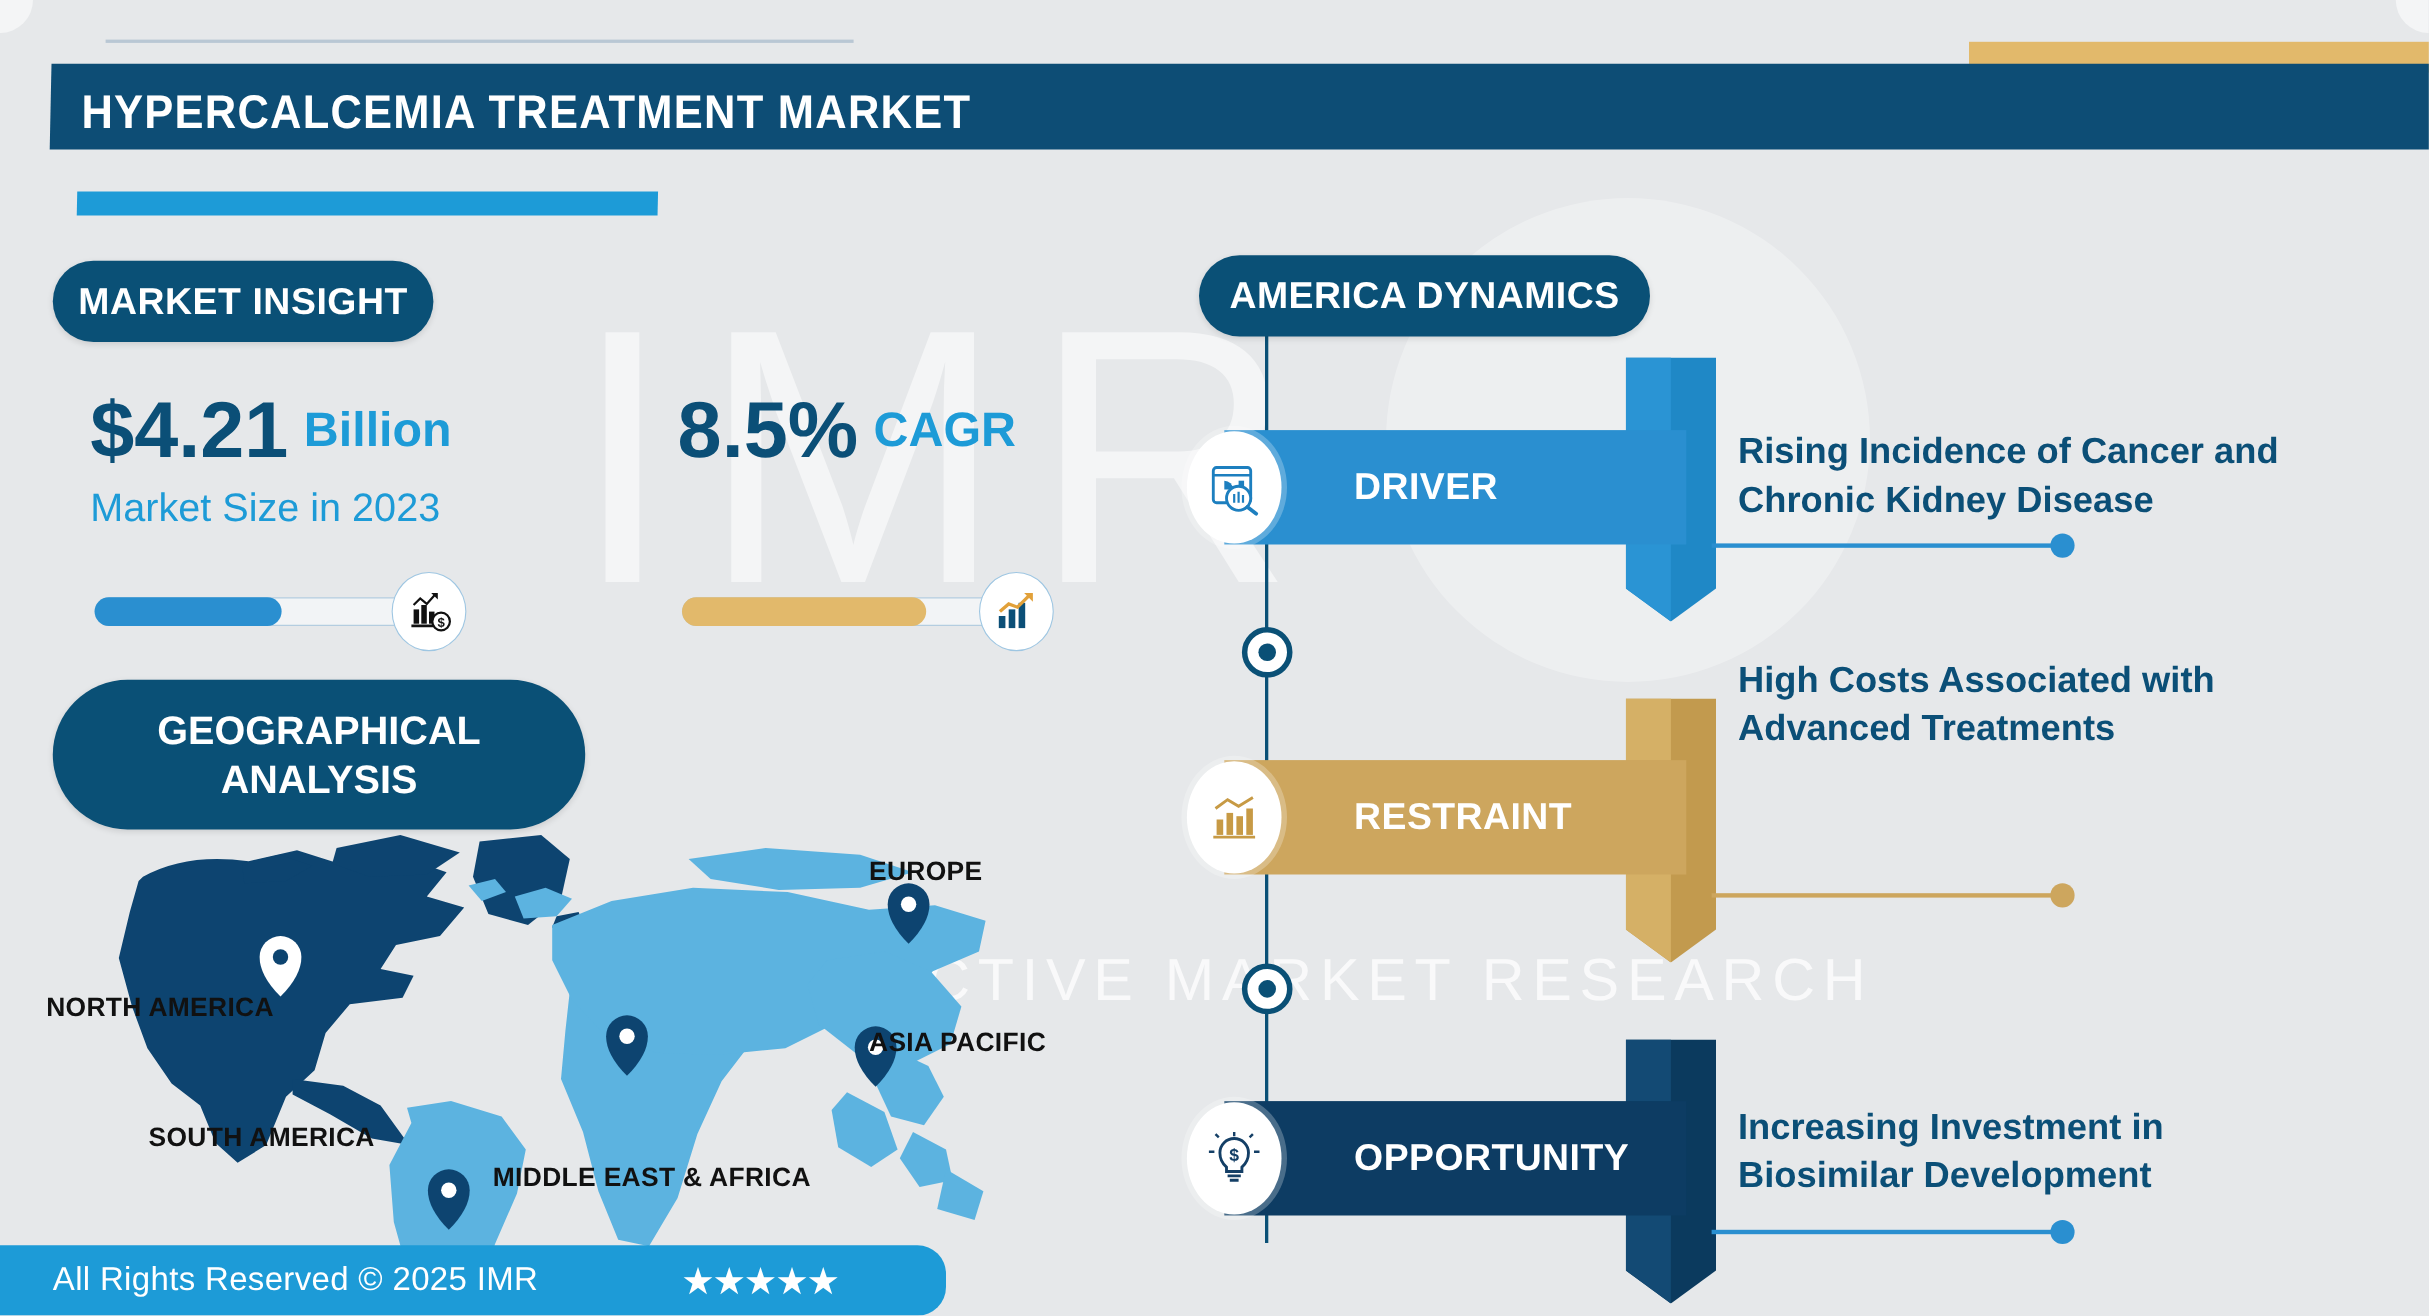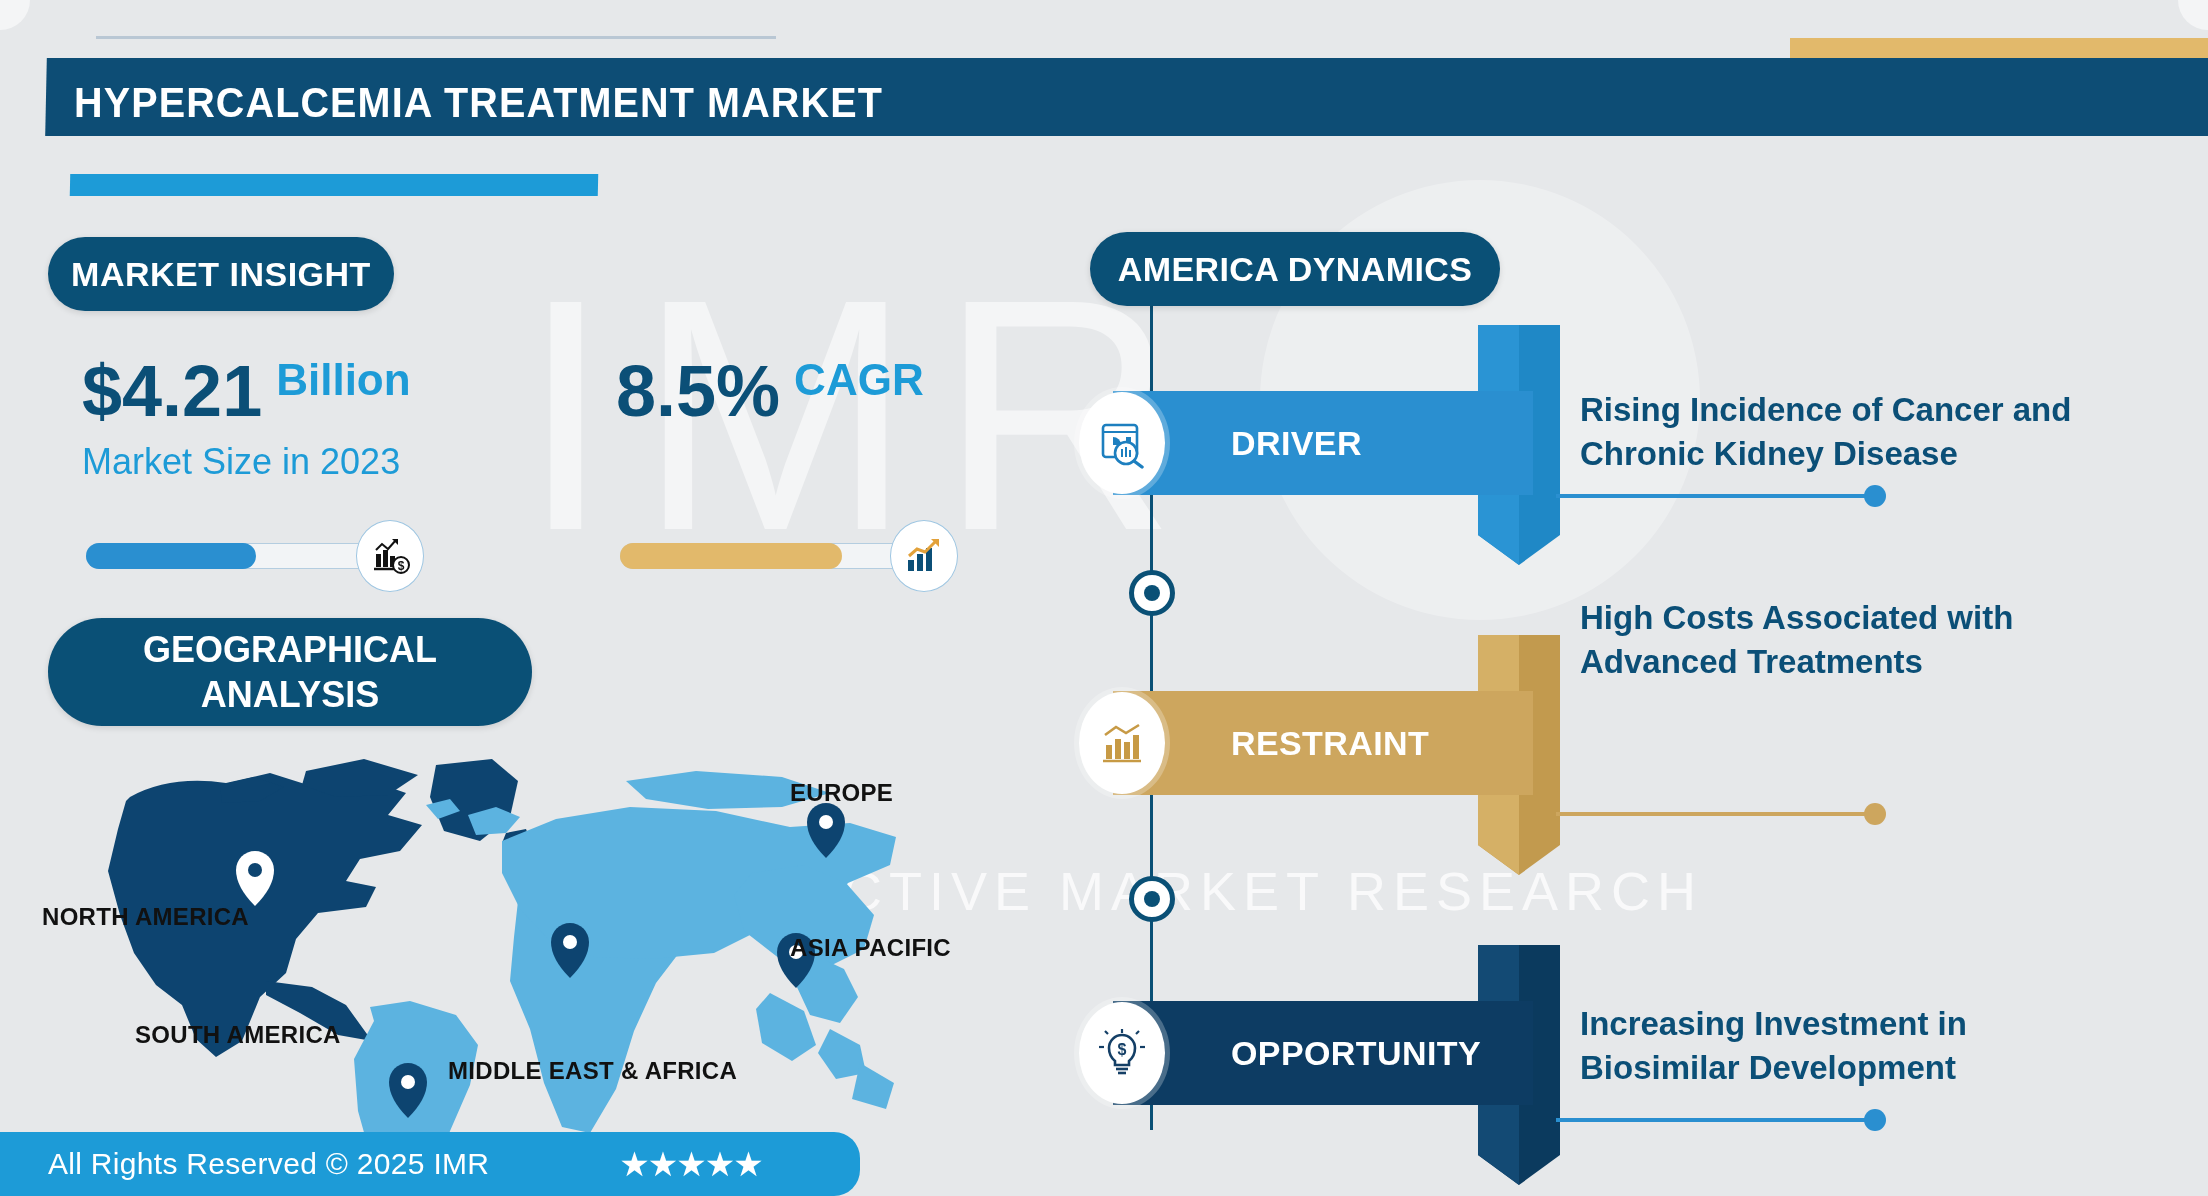"$4.21" .stat-row { align-items: flex-start -> center }
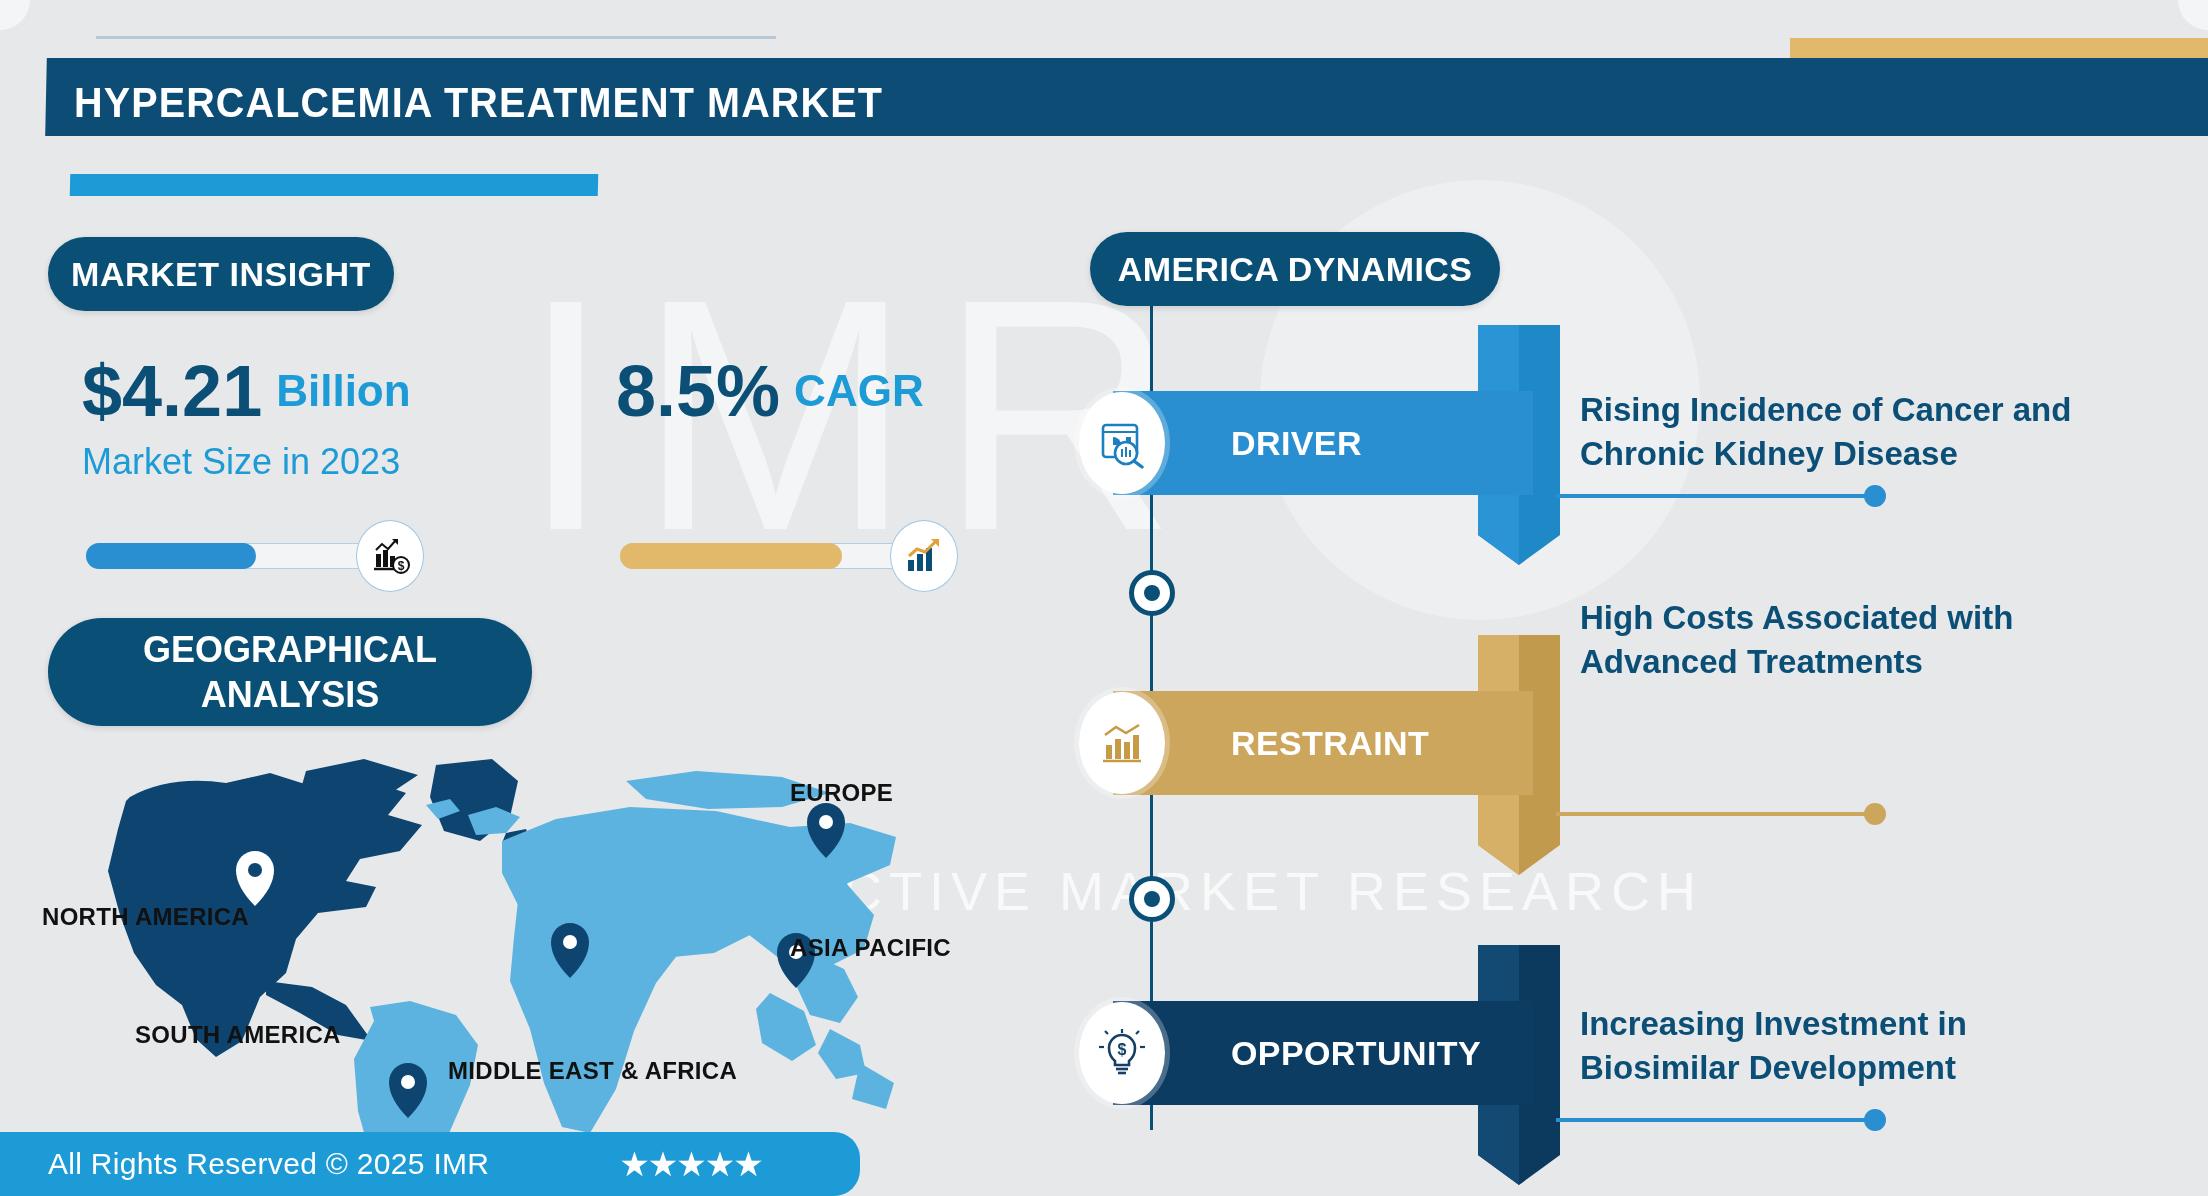"GEOGRAPHICAL" #pill-geo { height: 108px -> 136px }
